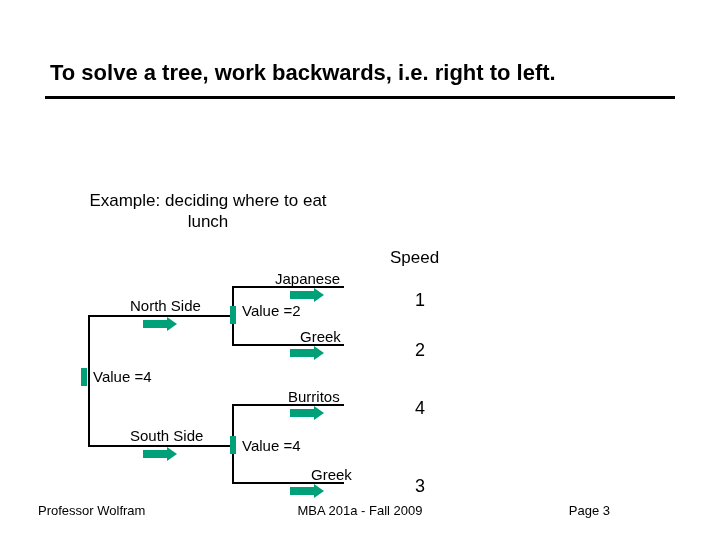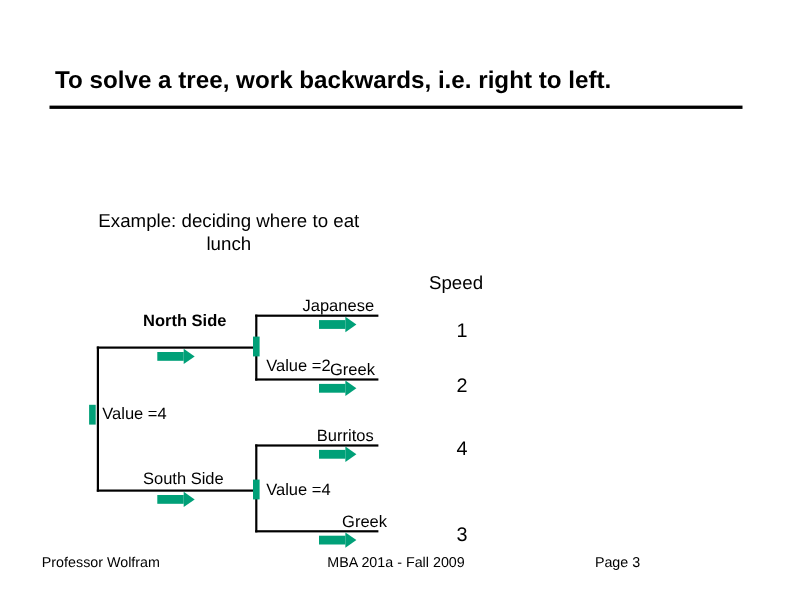"To solve a tree, work" .slide { padding-left: none -> 28px }
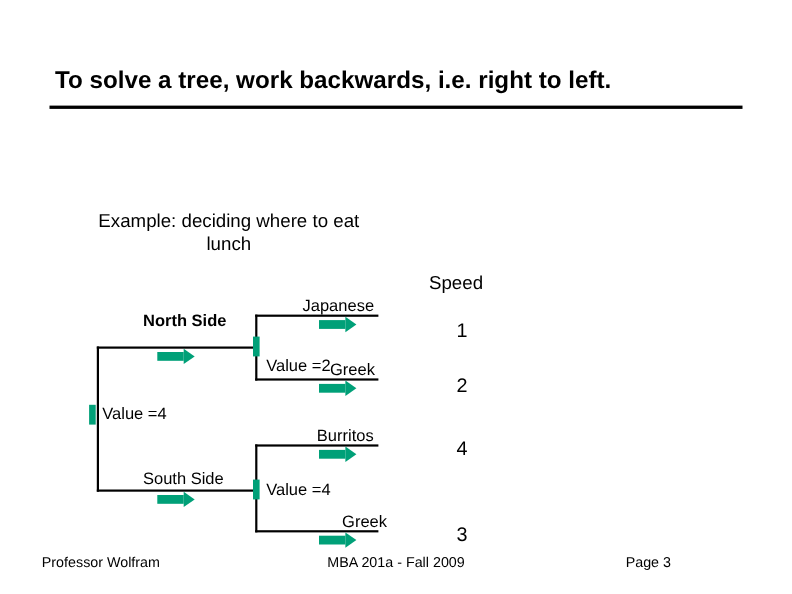"North Side" div.lbl { font-weight: bold -> none; top: 283px -> 297px }
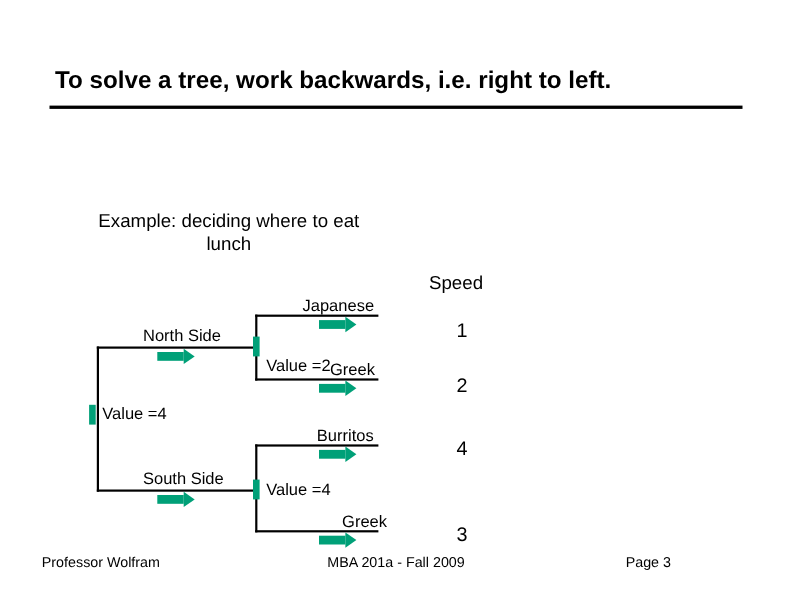"Value =2" div.lbl { top: 324px -> 302px }
